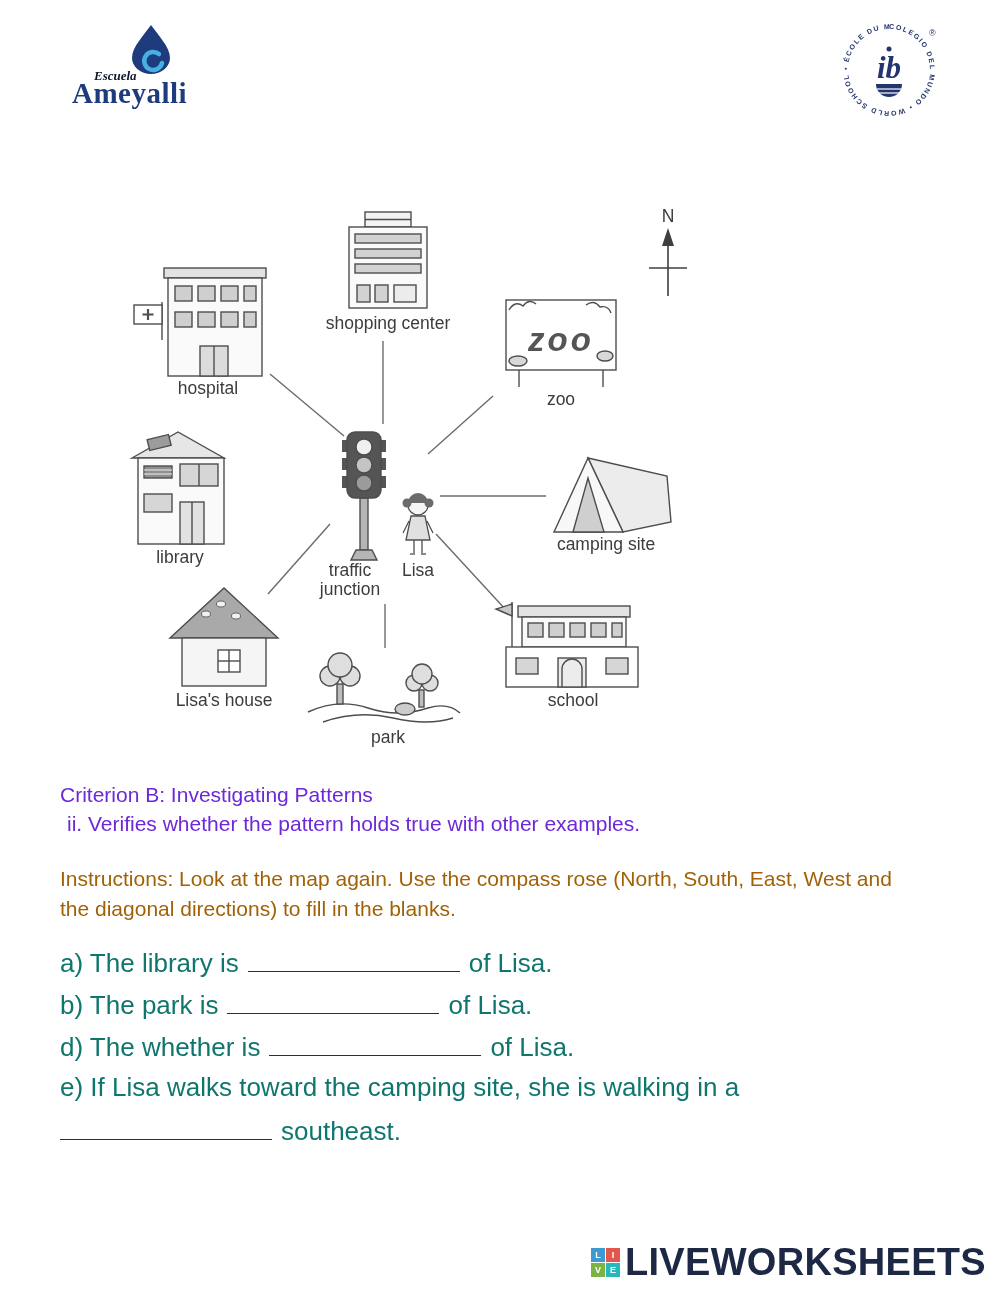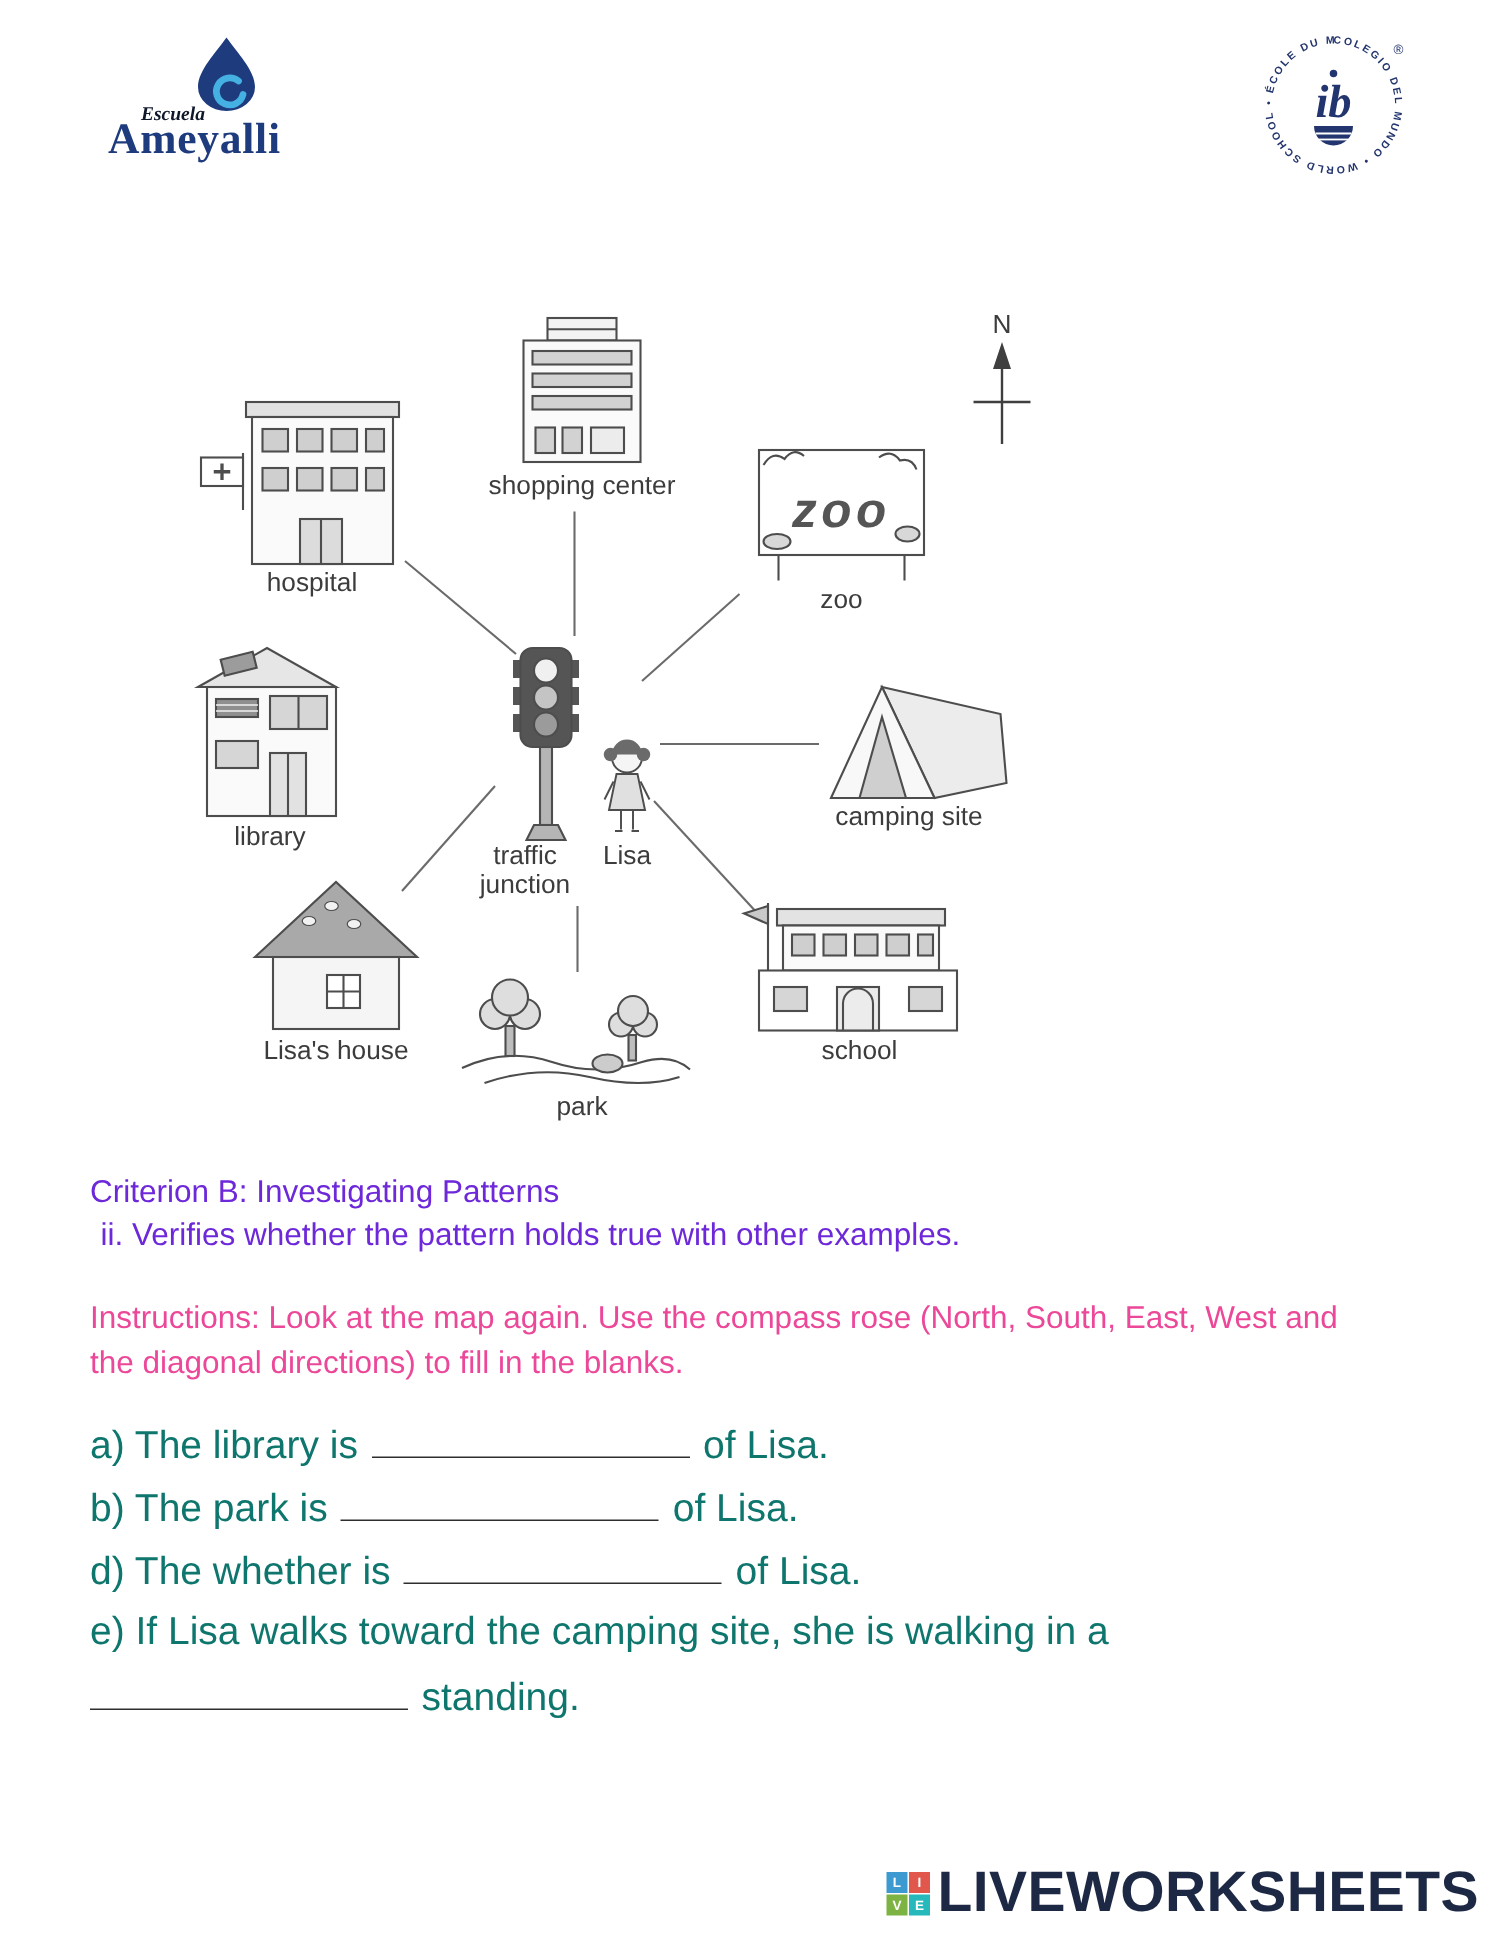"Instructions: Look at the map" .instructions { color: #ec4899 -> #a16207 }
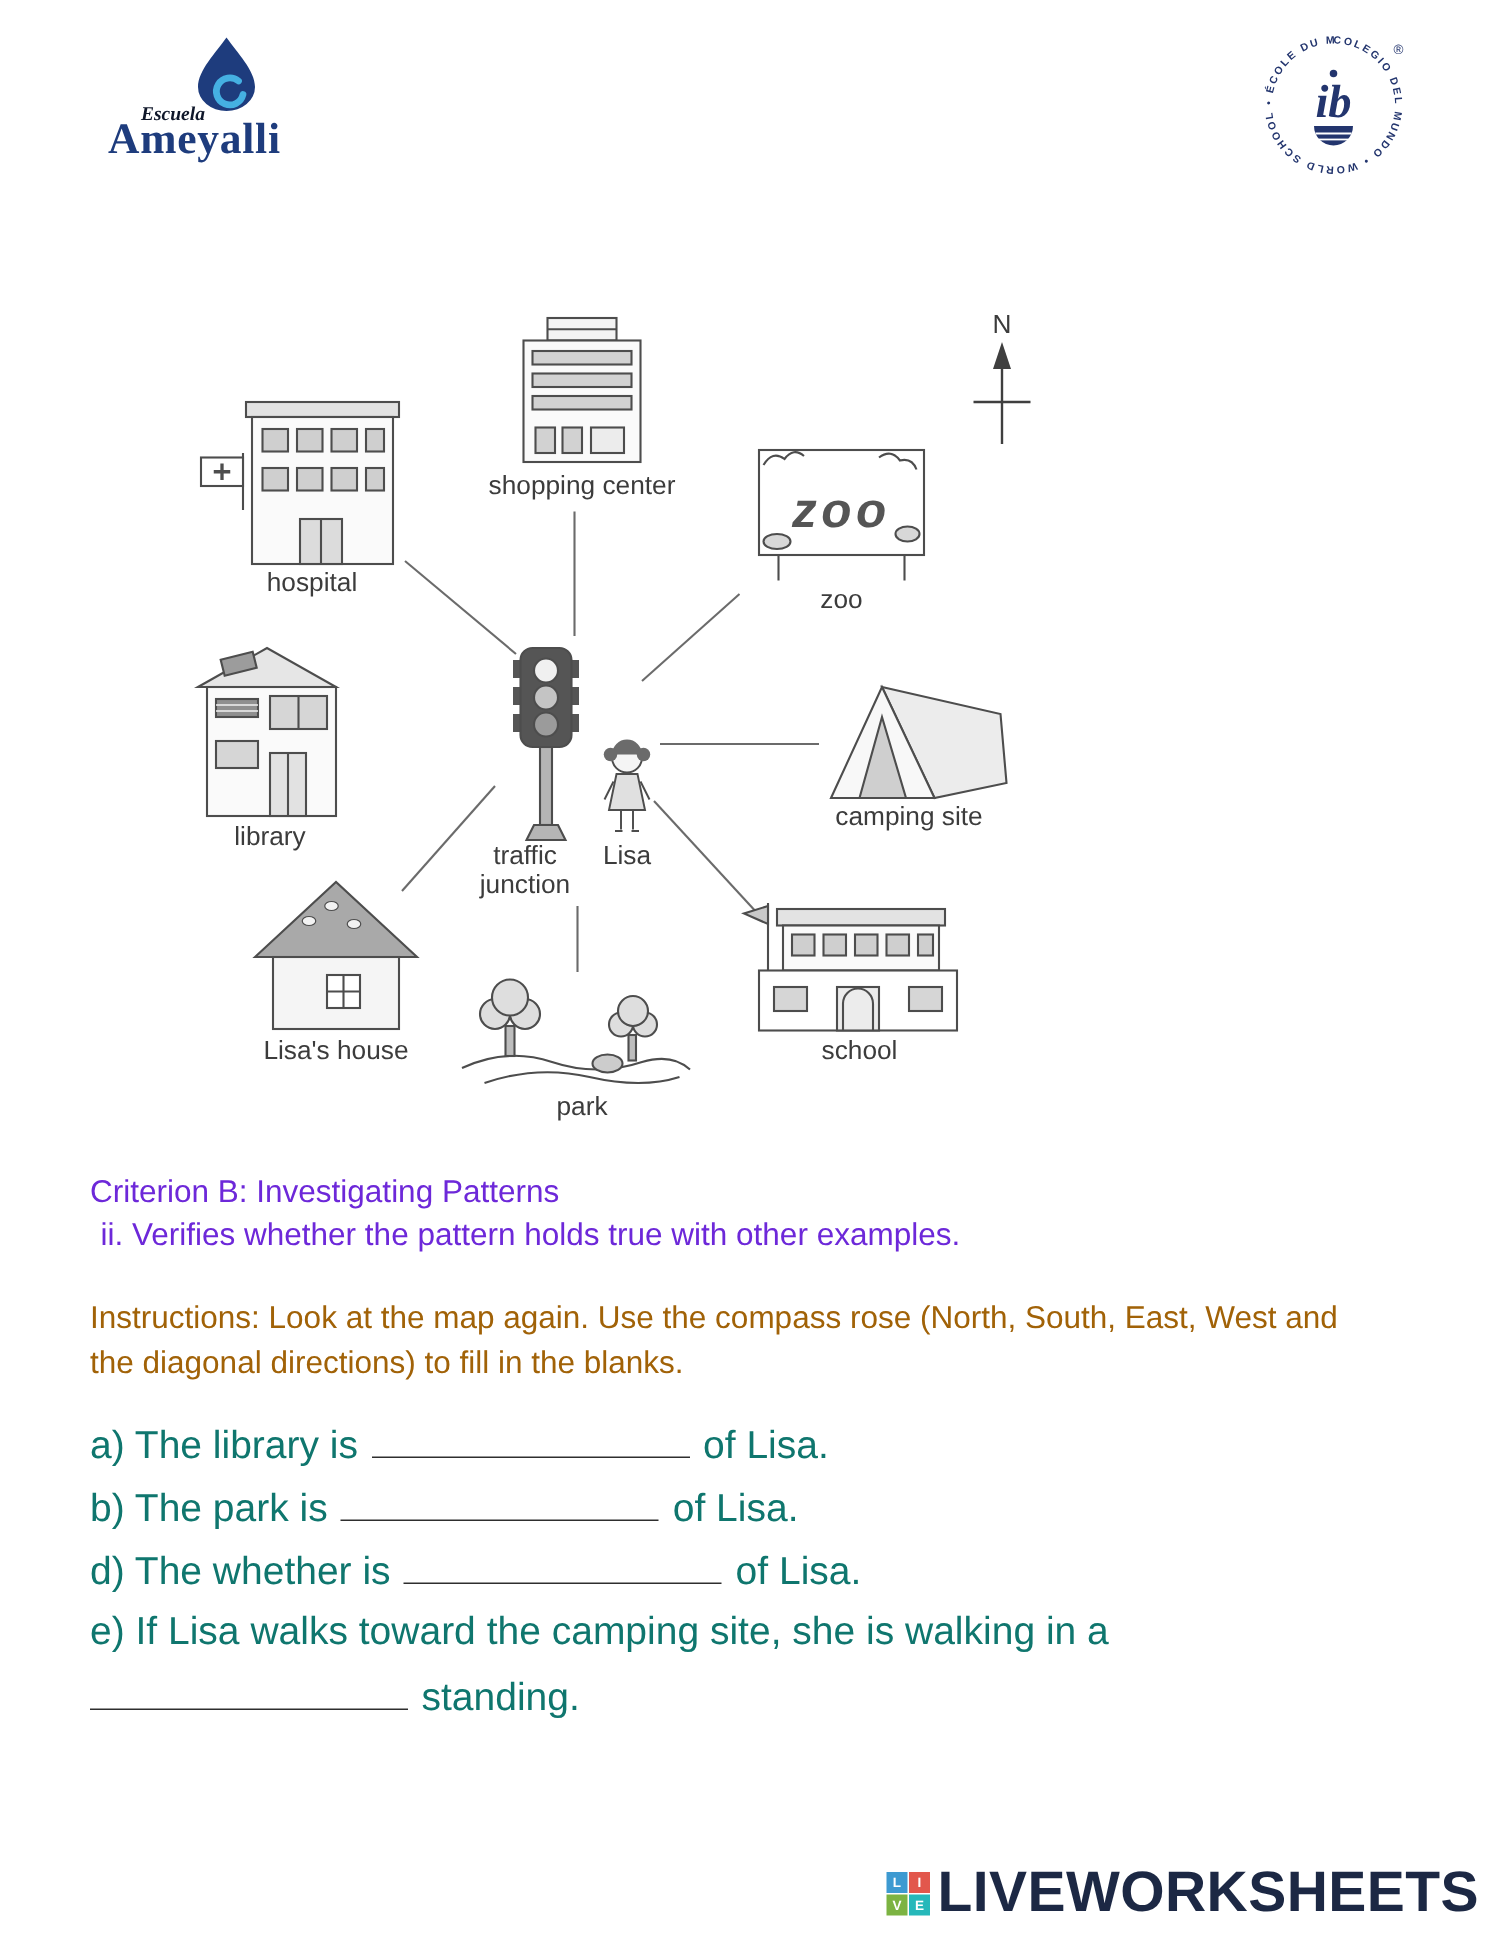"standing." span { text: standing -> southeast }
